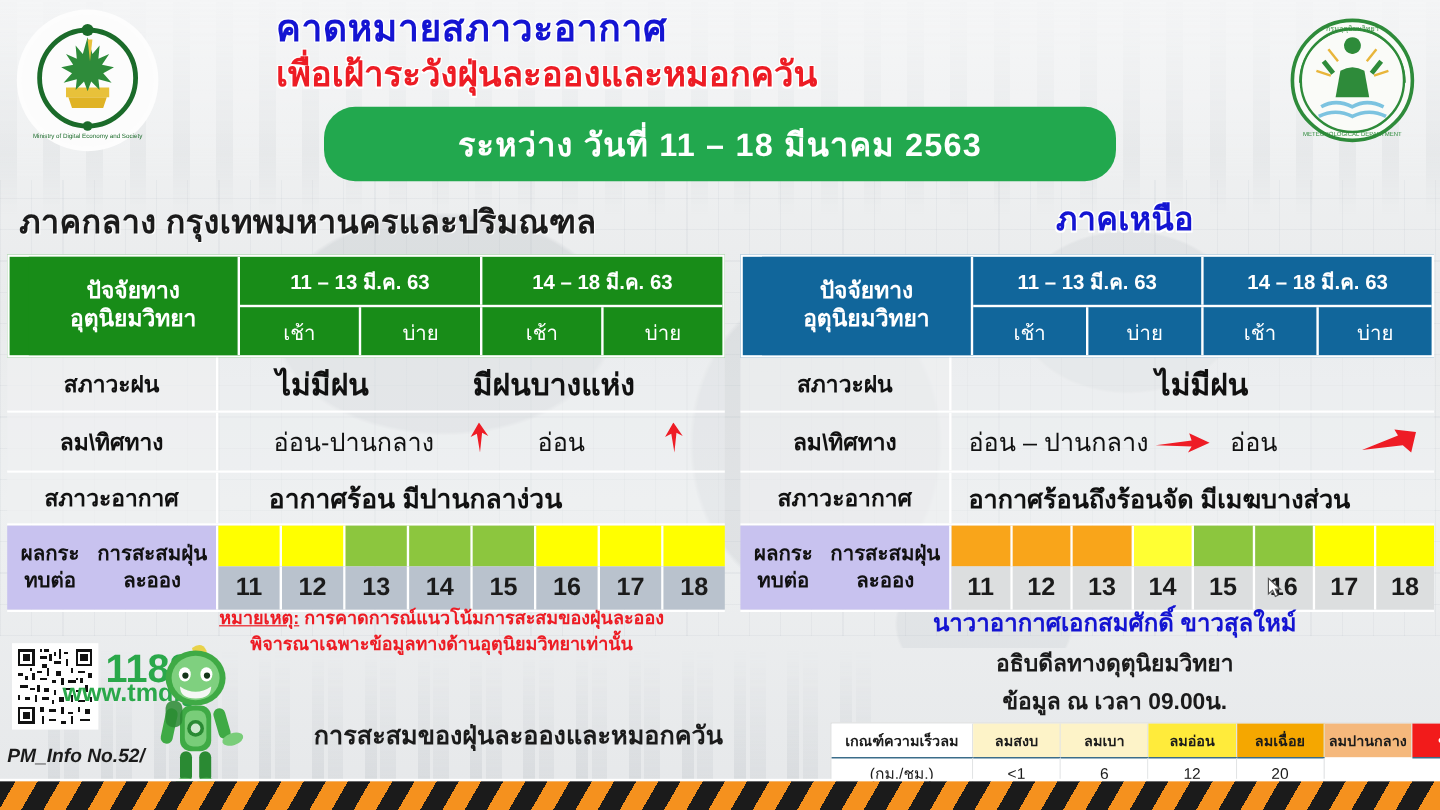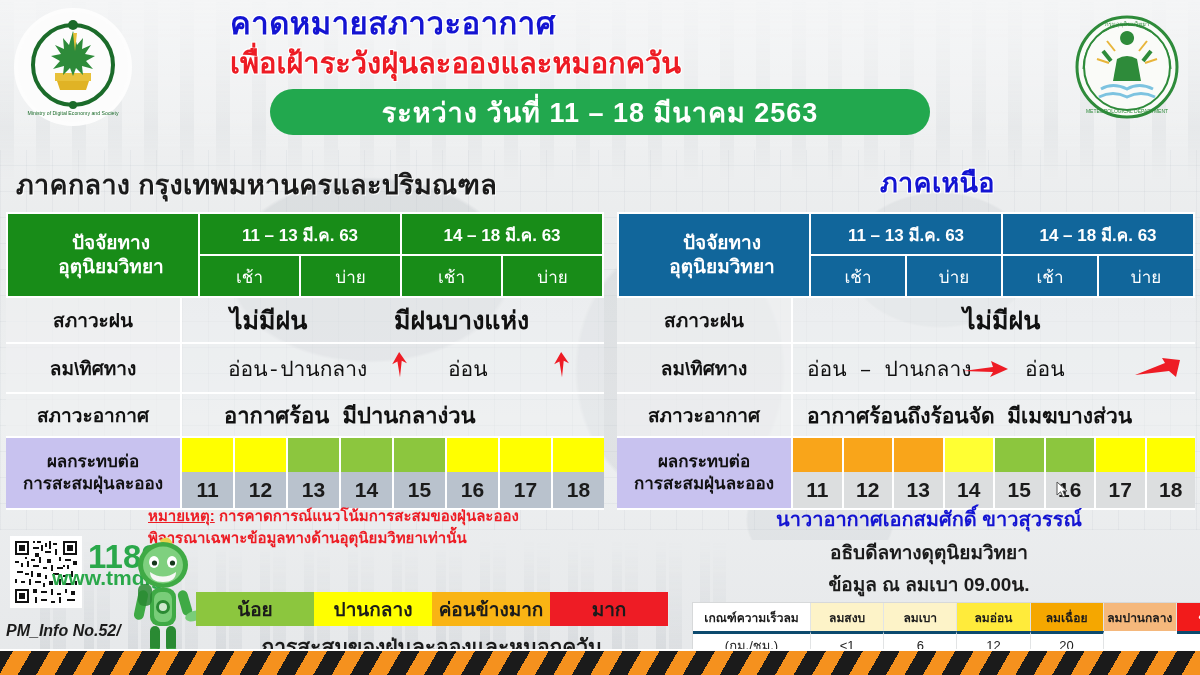"ระหว่าง วันที่ 11 – 18" .pill { height: 46px -> 62px }
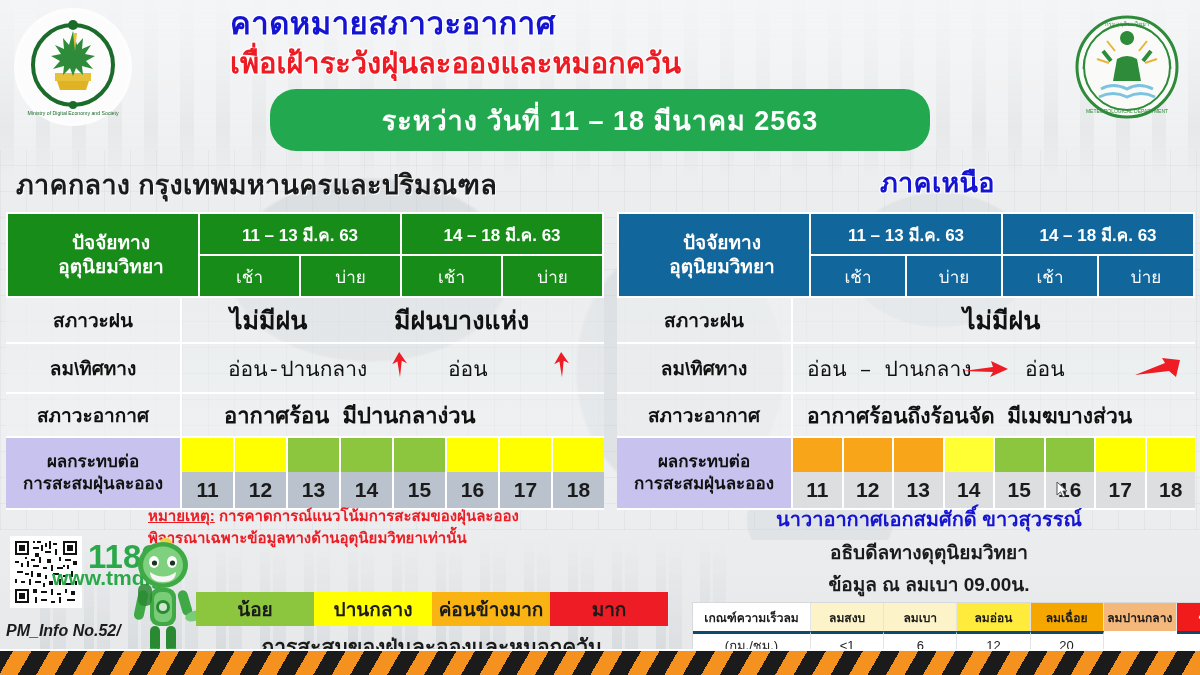"ไม่มีฝน" .cell-text { font-family: Liberation Mono, monospace -> none }
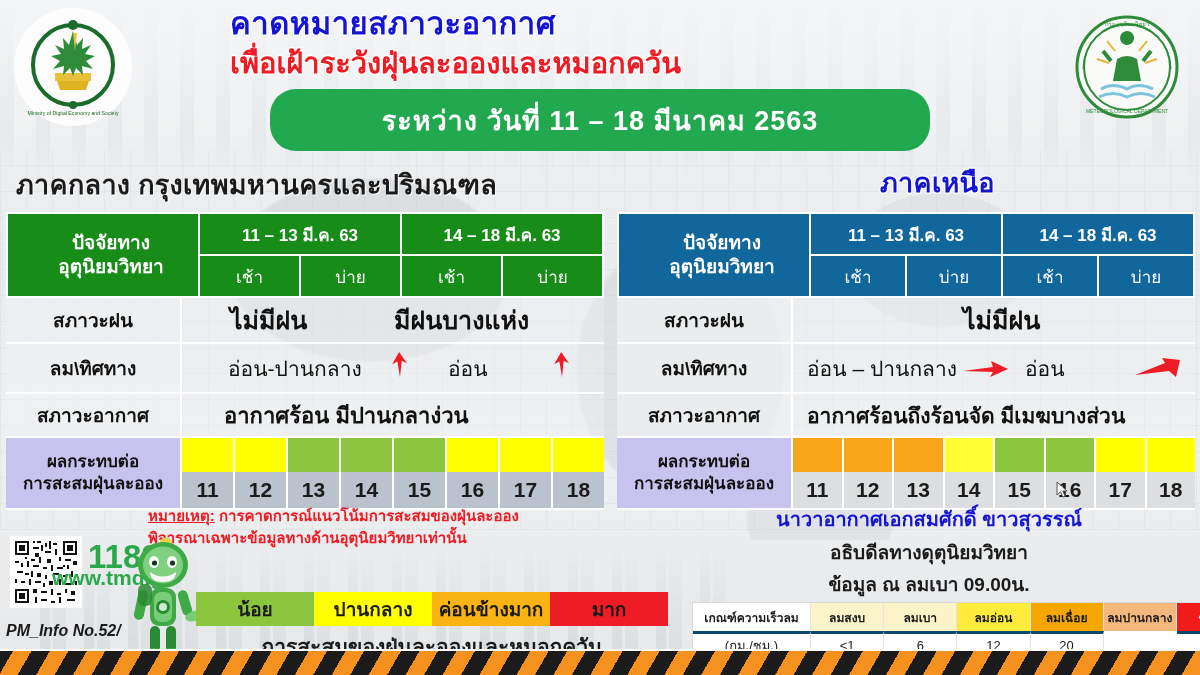"ผลกระทบต่อ" .impact-label { flex-direction: column -> row }
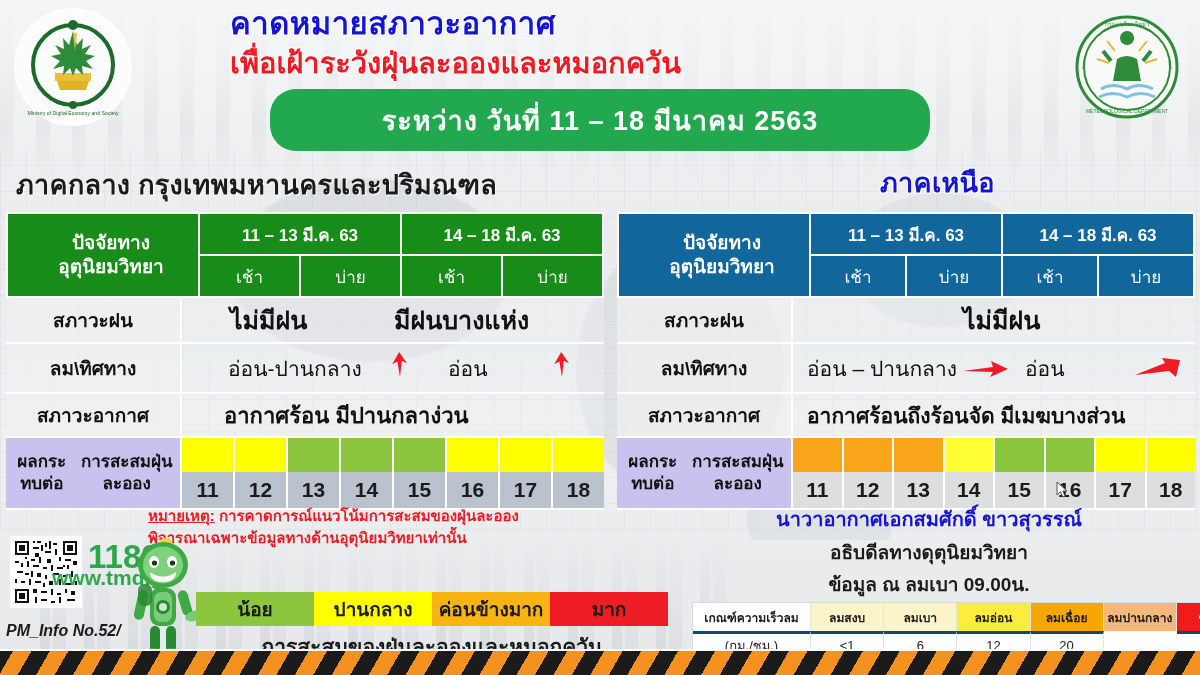"หมายเหตุ:" .note { text-align: left -> center }
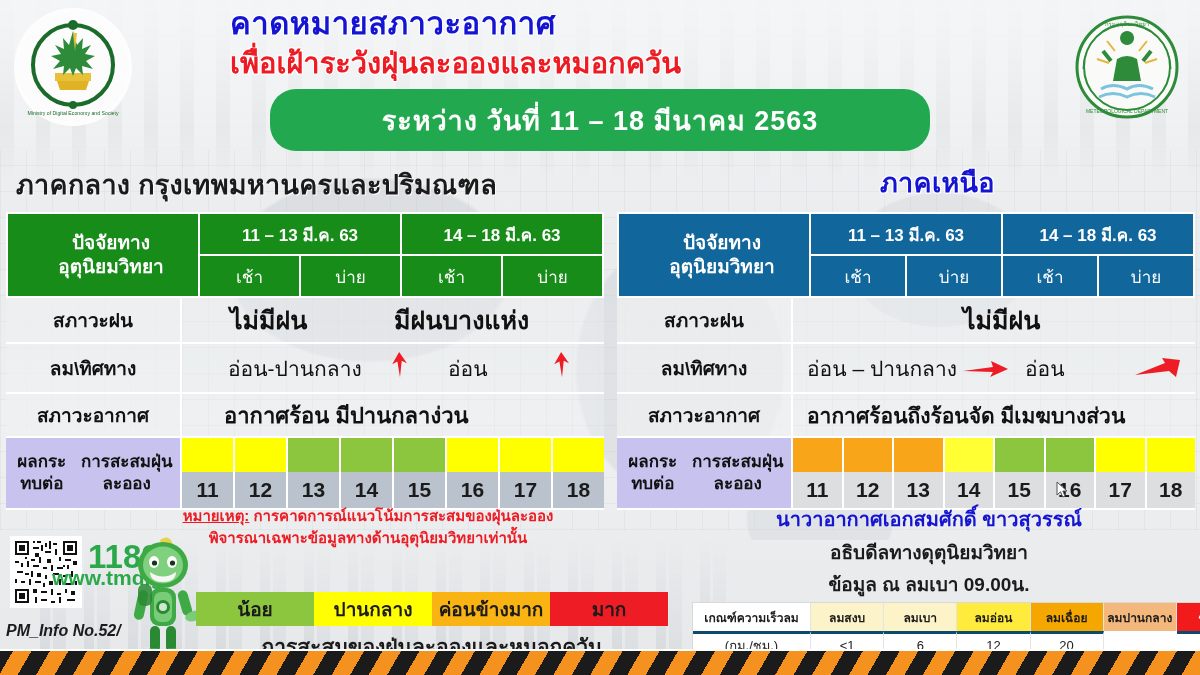"นาวาอากาศเอกสมศักดิ์ ขาวสุวรรณ์" div.sig1 { text: ขาวสุวรรณ์ -> ขาวสุลใหม์ }
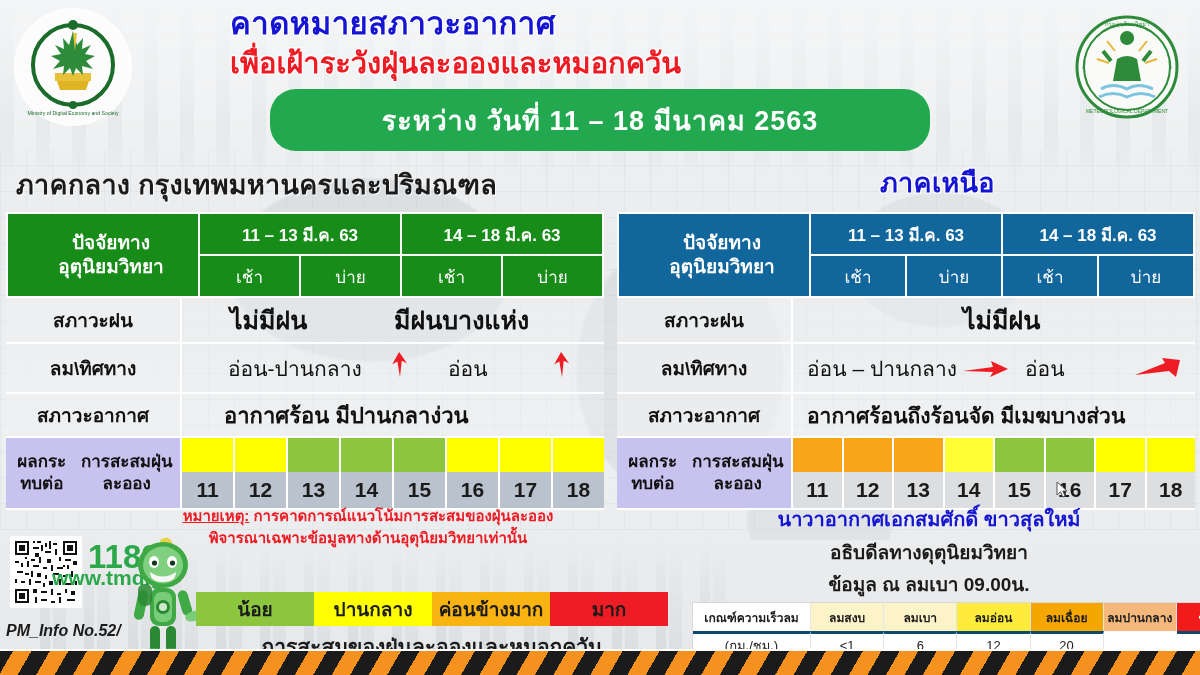"ข้อมูล ณ ลมเบา 09.00น." div.sig3 { text: ลมเบา -> เวลา }
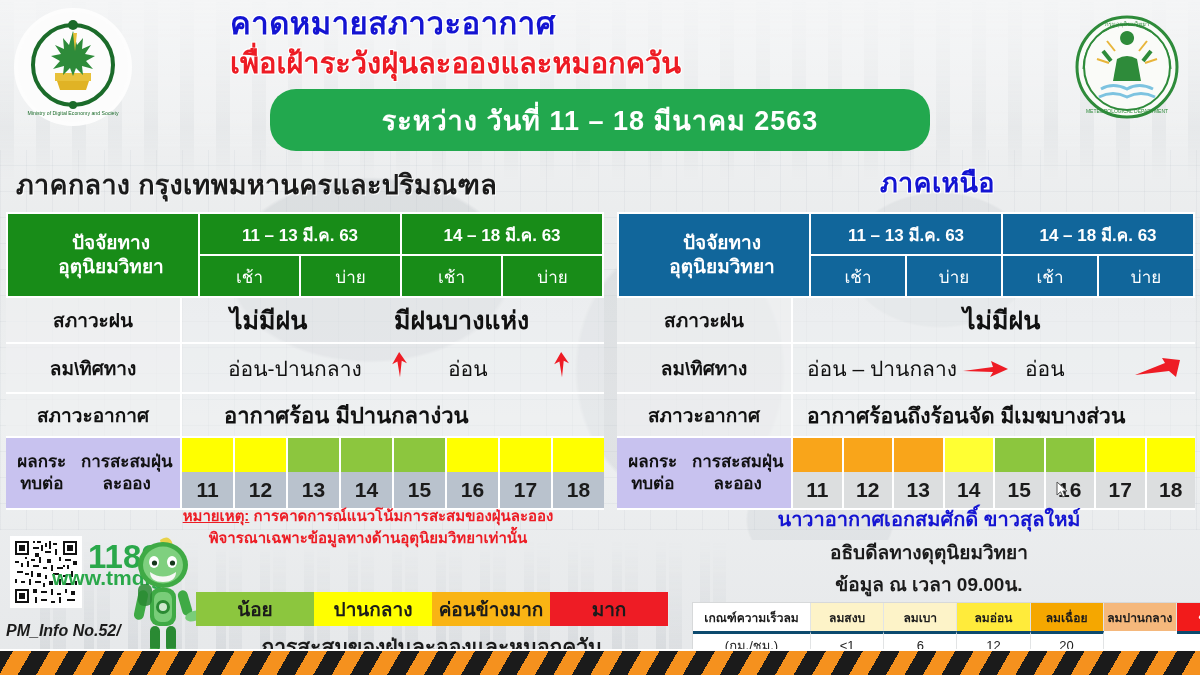"น้อย" div.legend-bar { html: <div> <div>น้อย</div> <div>ปานกลาง</div> <div>ค่อนข้างมาก</div> <div>มาก</div> </div> -> none }
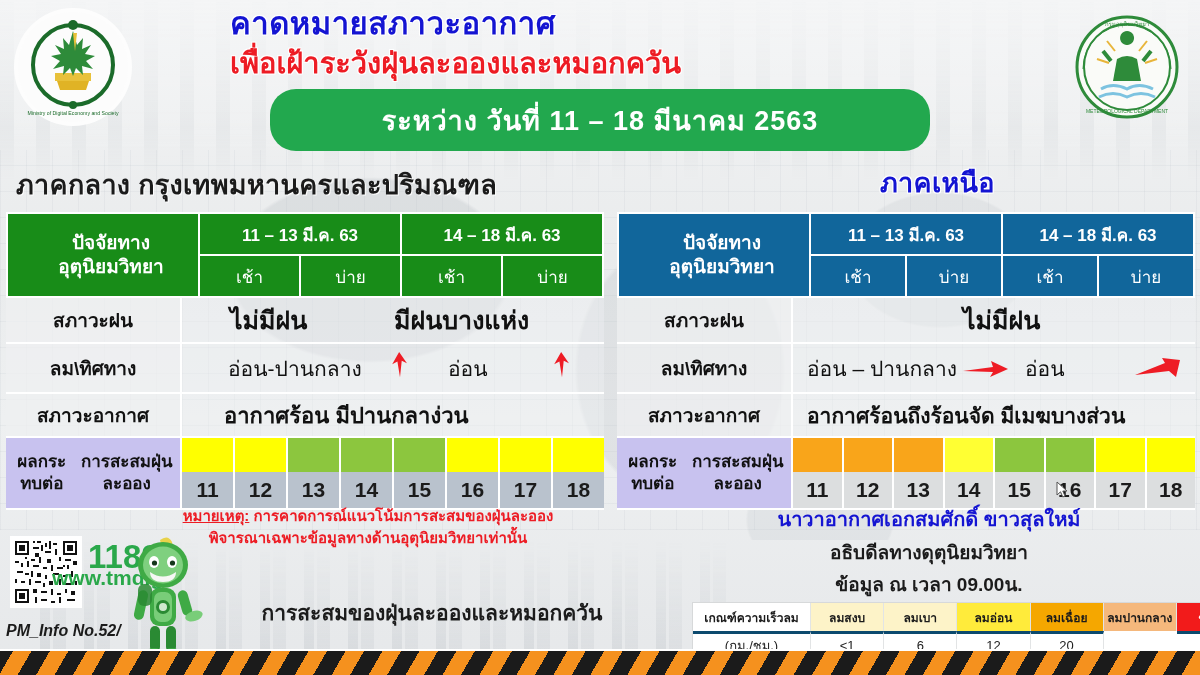"(กม./ชม.)" .wind-row.vals > div { border-top: 3px solid #0c4a6e -> 1px solid #0c4a6e }
